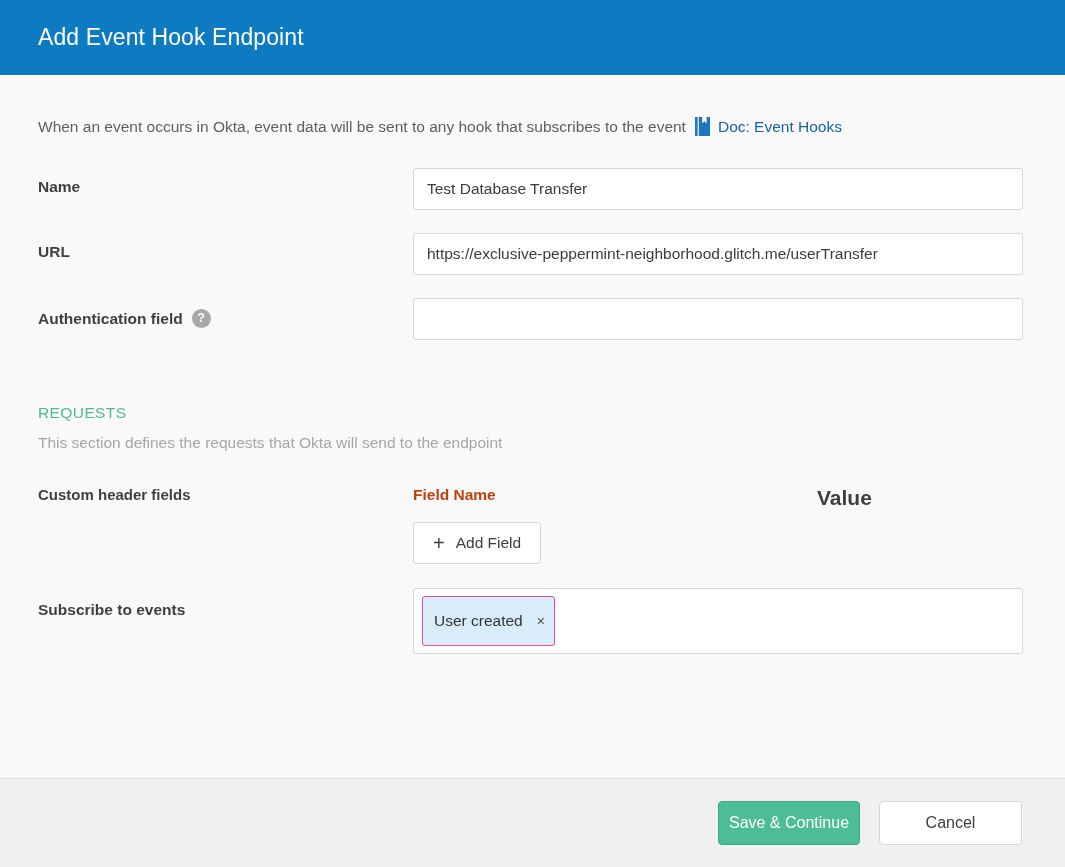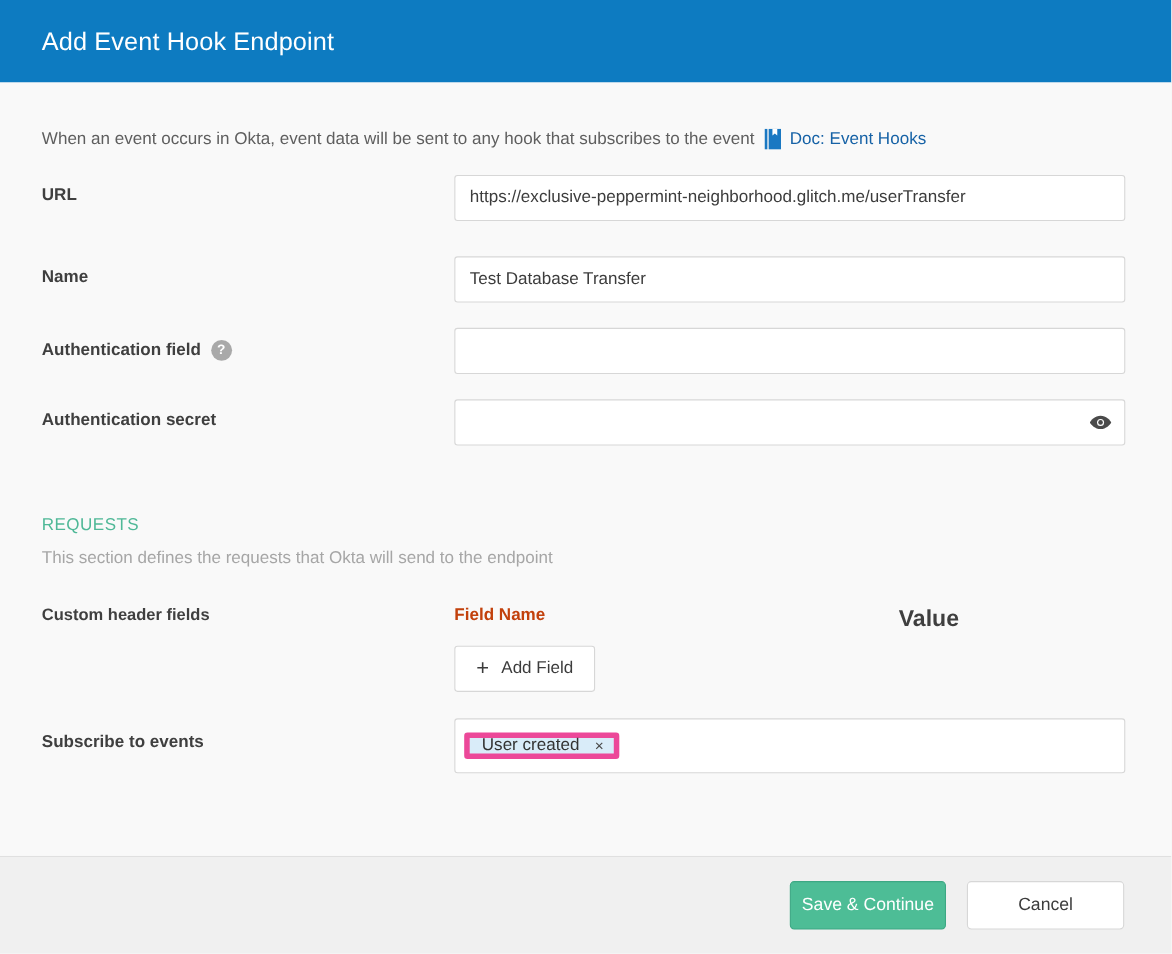"URL" div.form-row { order: before "Name" -> after "Name" }
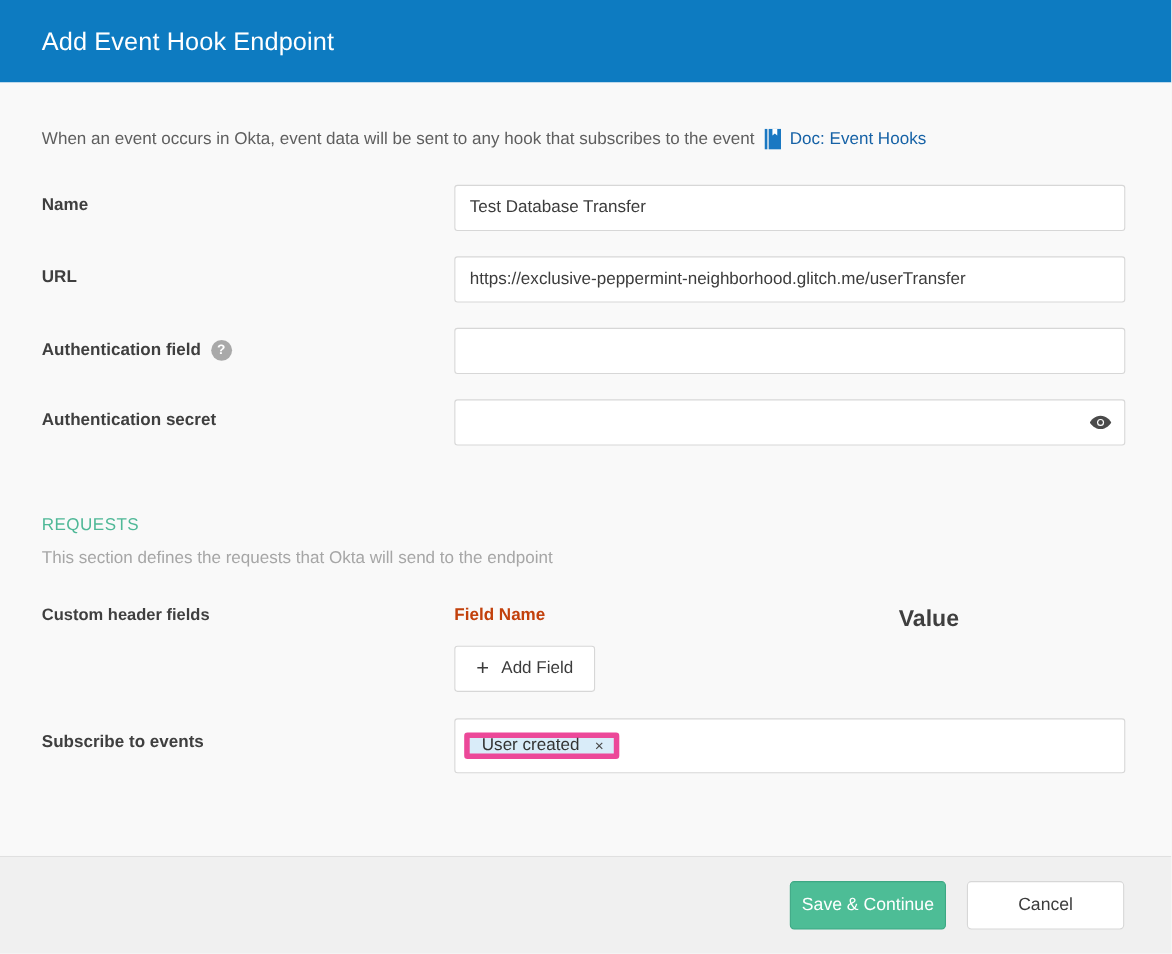"Authentication secret" div.form-row { html: <div> <div>Authentication secret</div> <div> <div> <input> <button> <svg> <path></path> <circle></circle> <circle></circle> </svg> </button> </div> </div> </div> -> none }
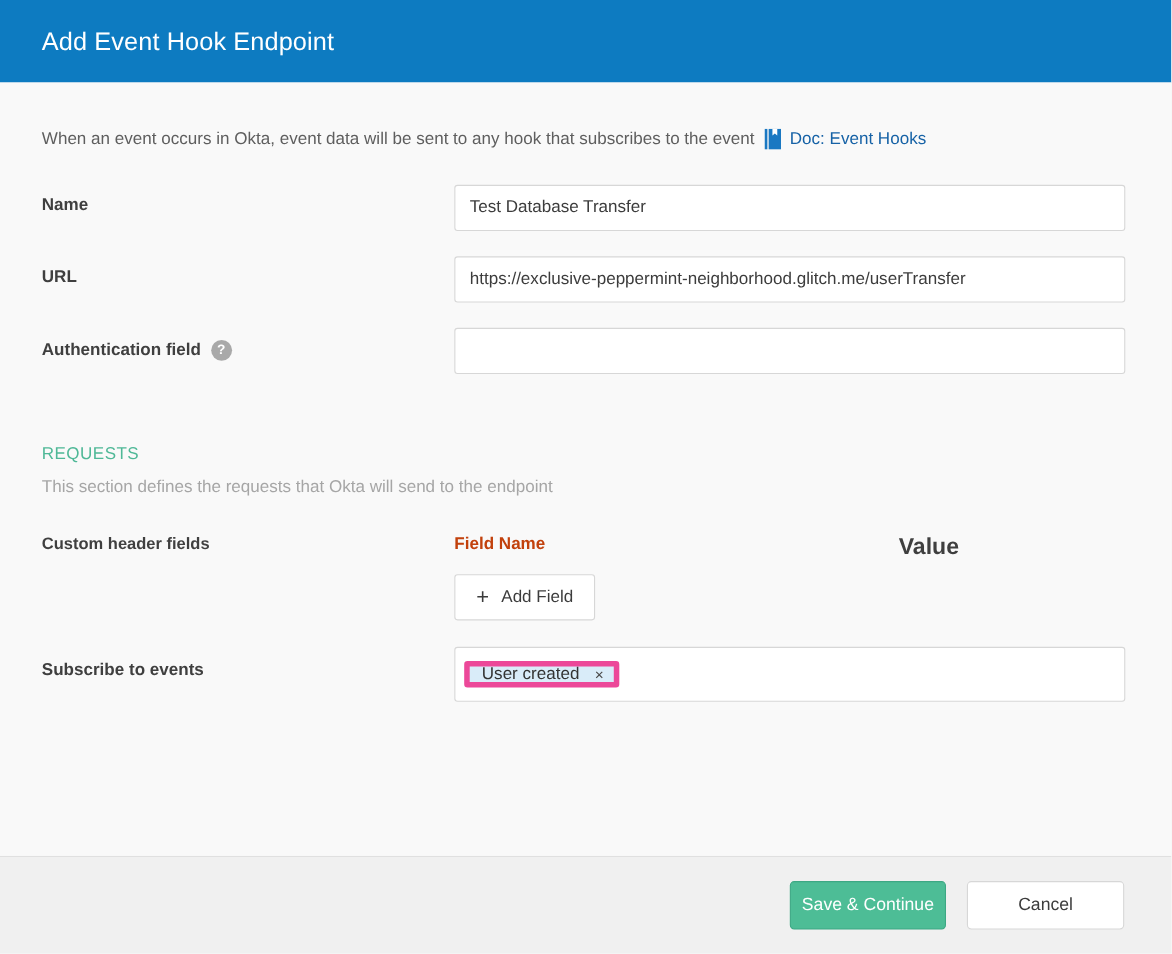"User created" .token { border: 5px solid #ec4899 -> 1px solid #ec4899; height: 24px -> 50px }
